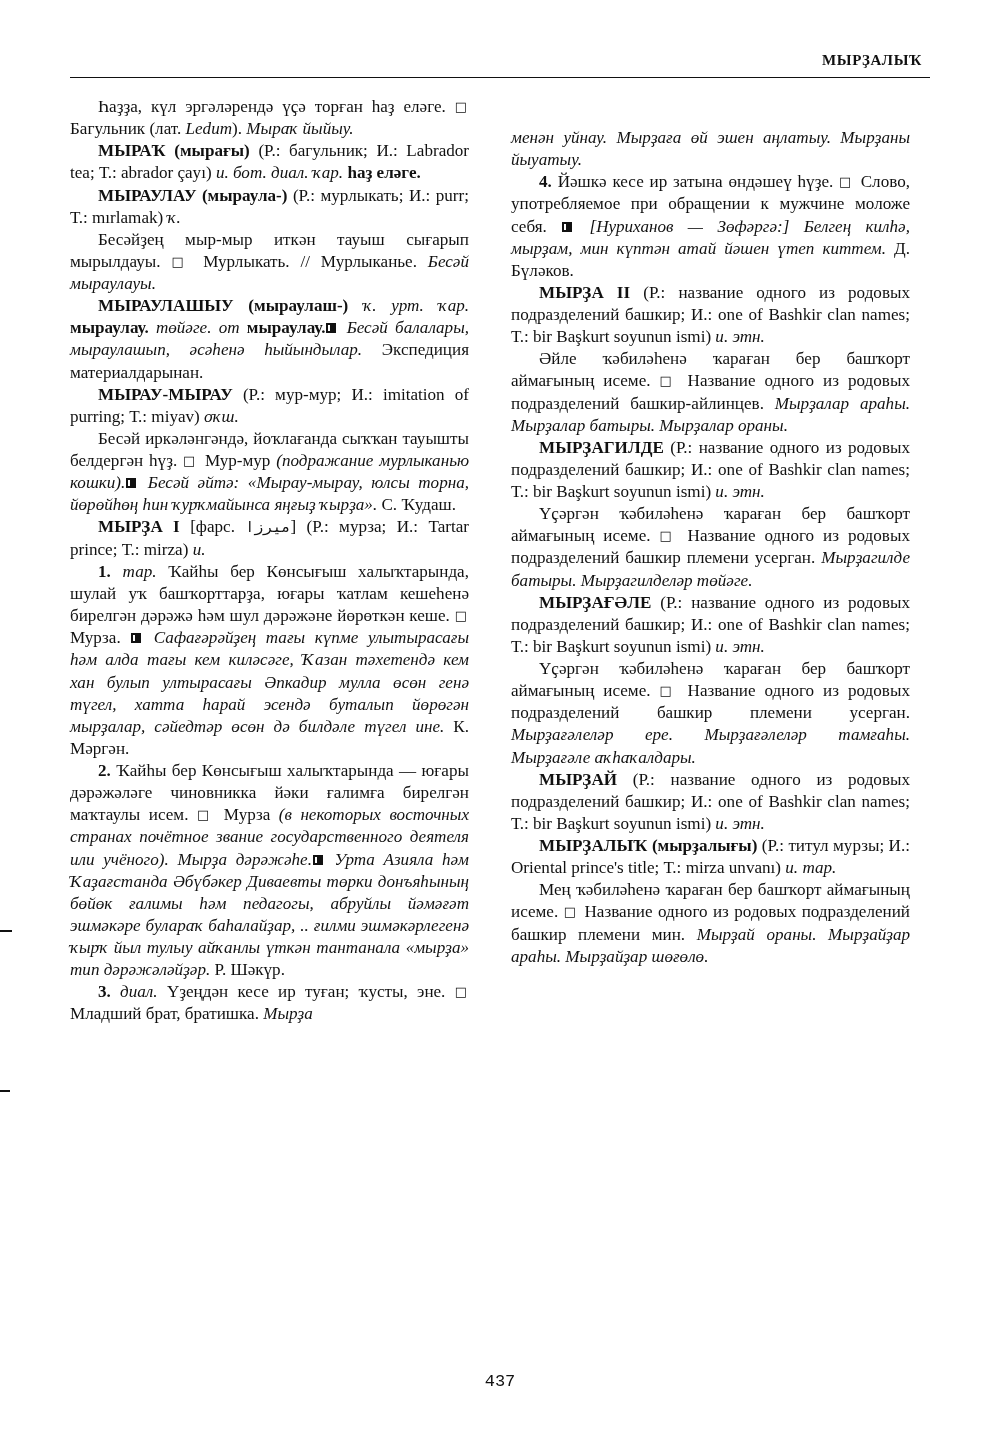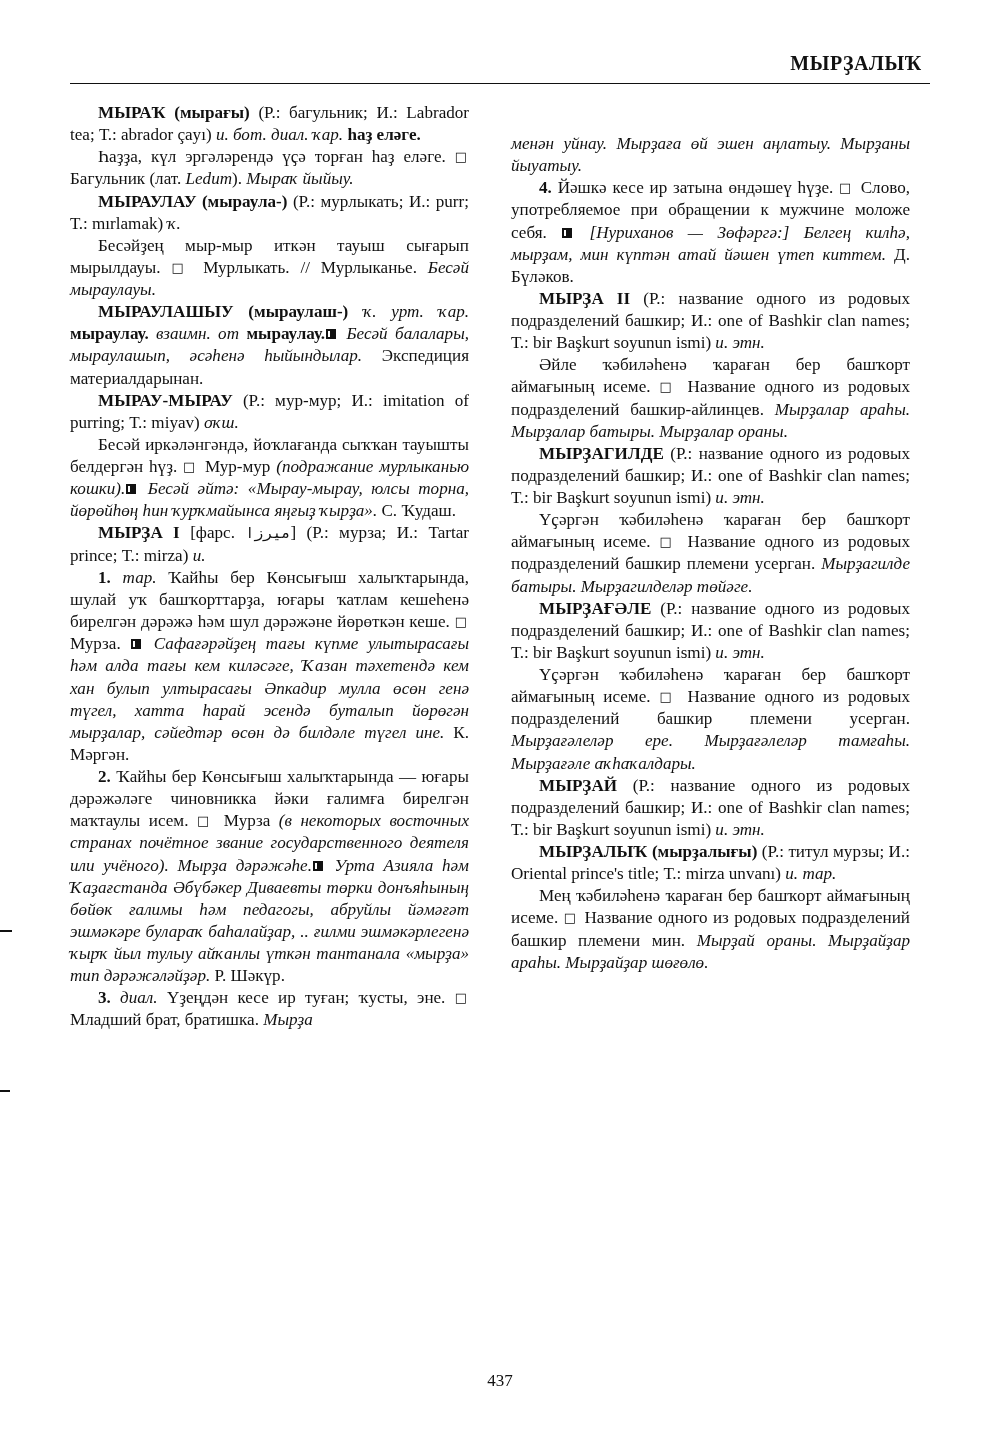"МЫРҘАЛЫҠ" .running-head { font-size: 20px -> 15px }
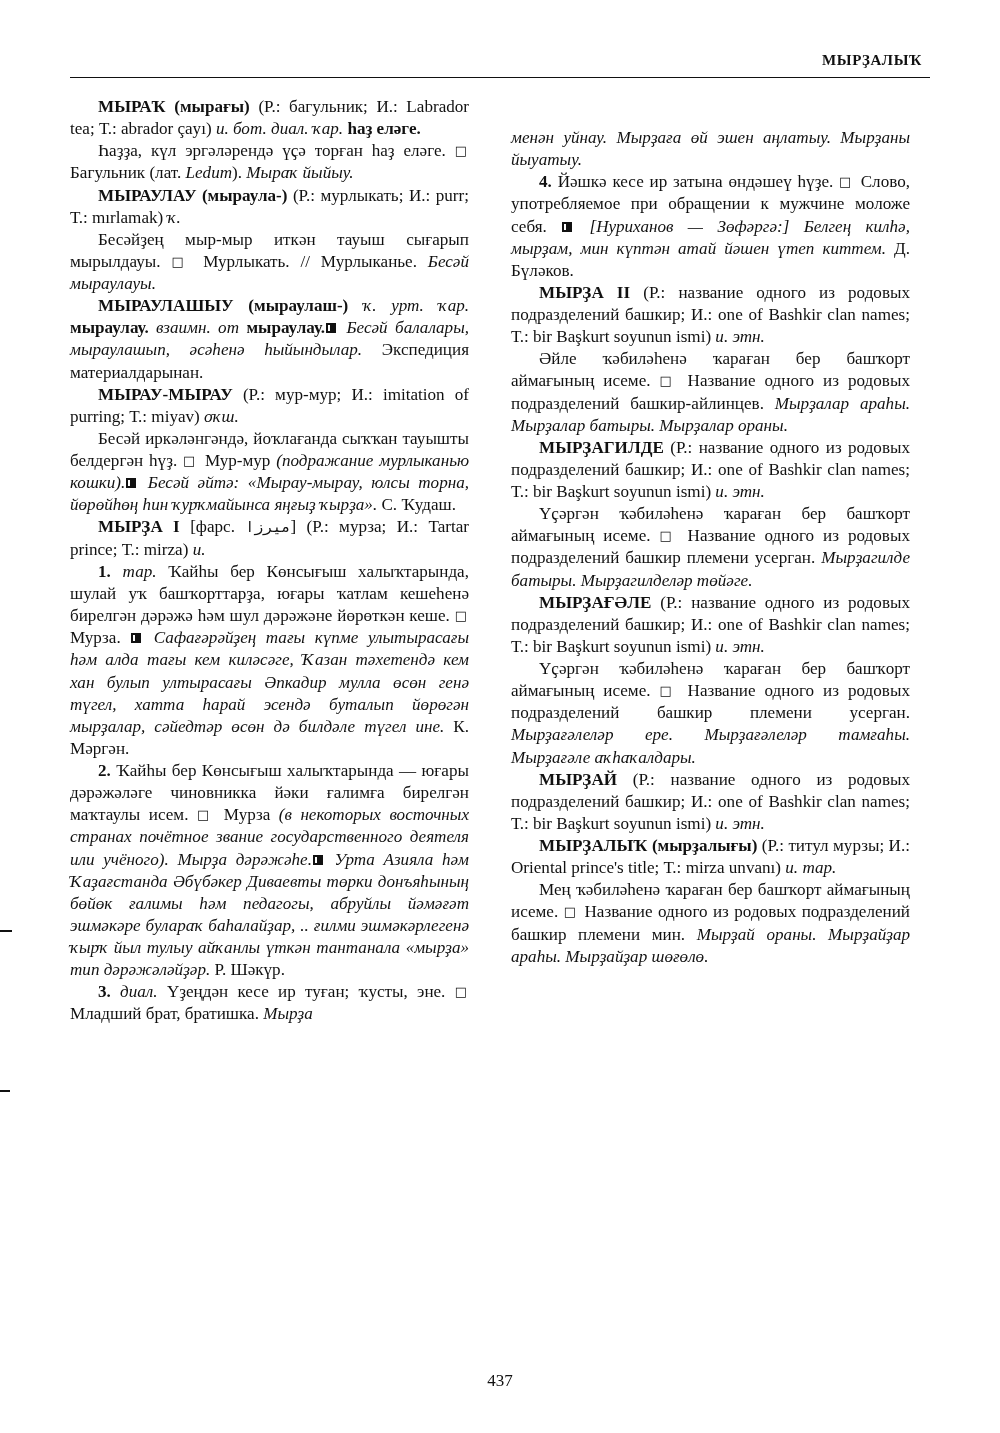"МЫРАҠ (мырағы) (Р.: багульник; И.:" p.p { order: before "Һаҙҙа, күл эргәләрендә үҫә торған" -> after "Һаҙҙа, күл эргәләрендә үҫә торған" }
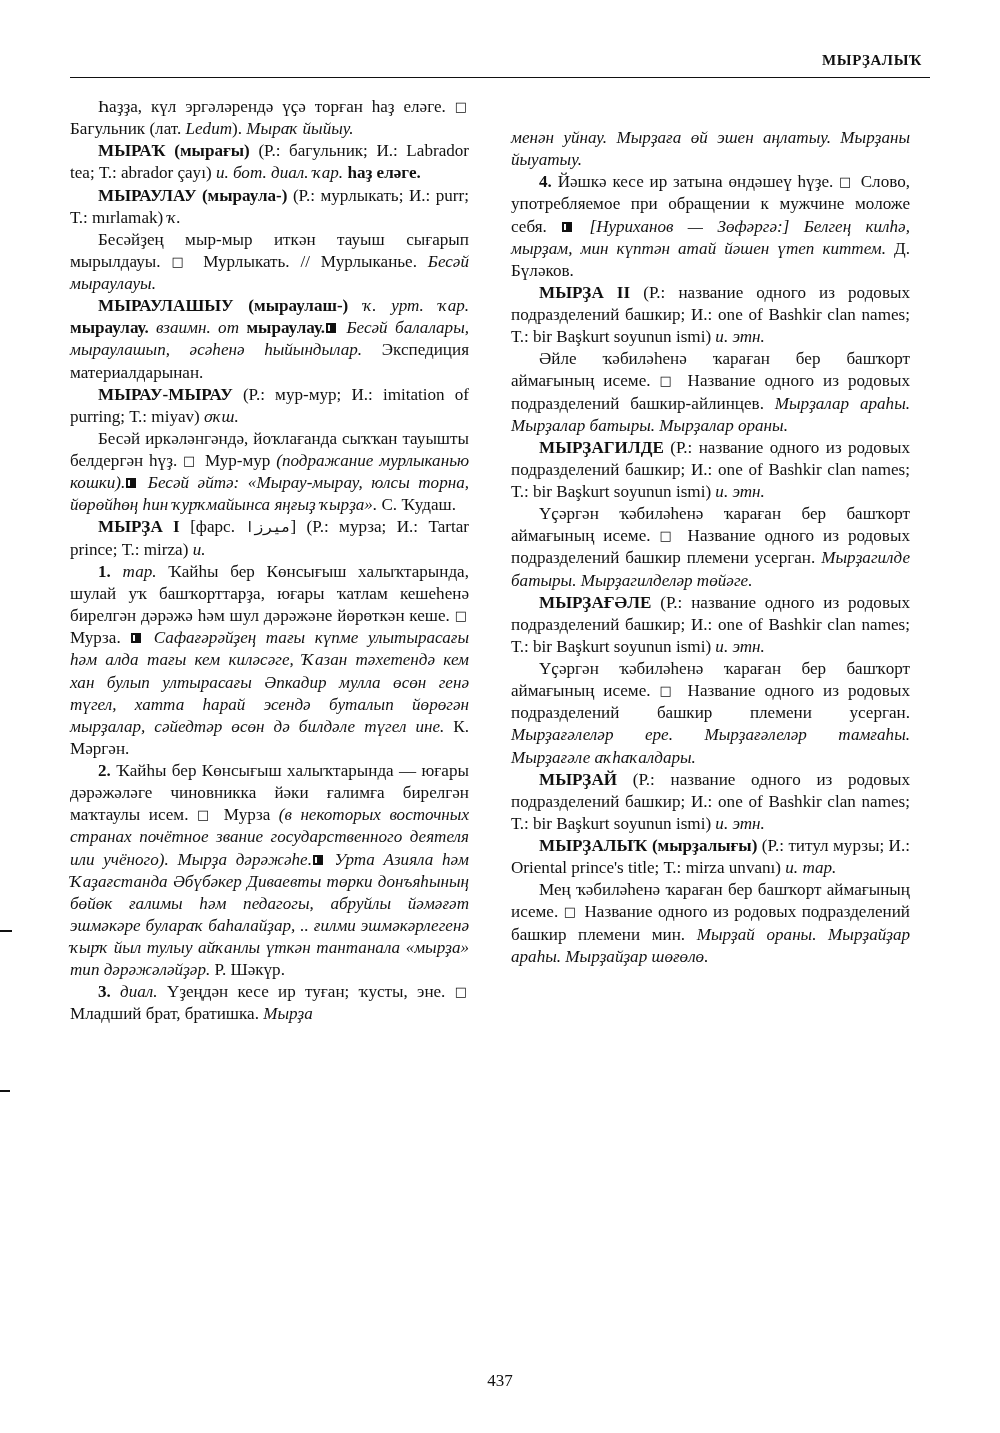"взаимн. от" span.it { text: взаимн -> төйәге }
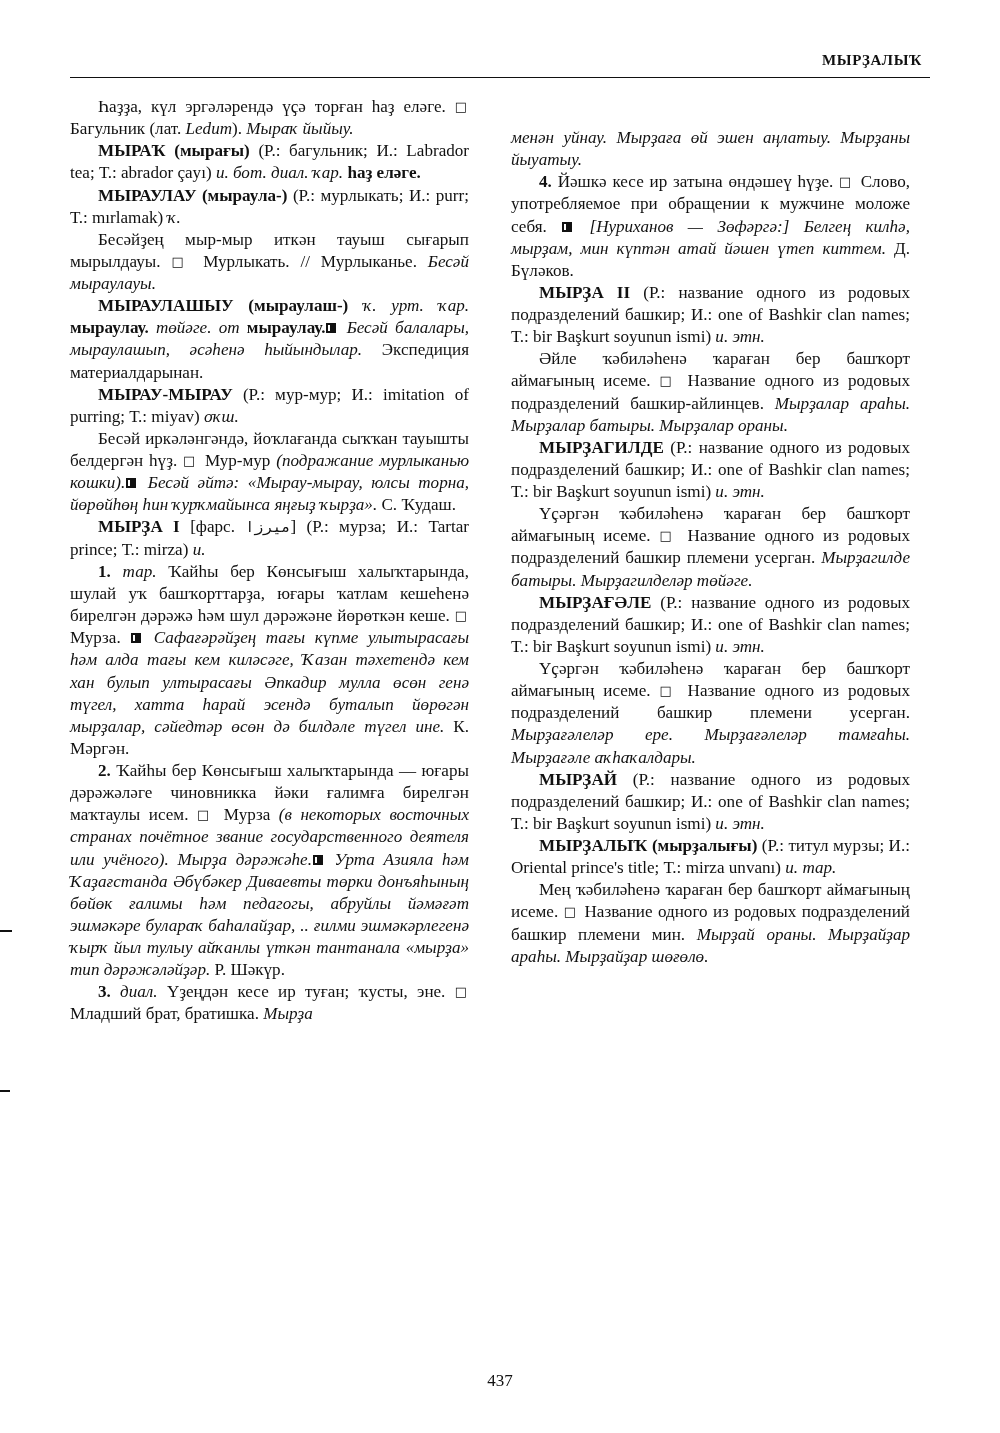"437" .folio { font-family: none -> Liberation Mono, monospace }
